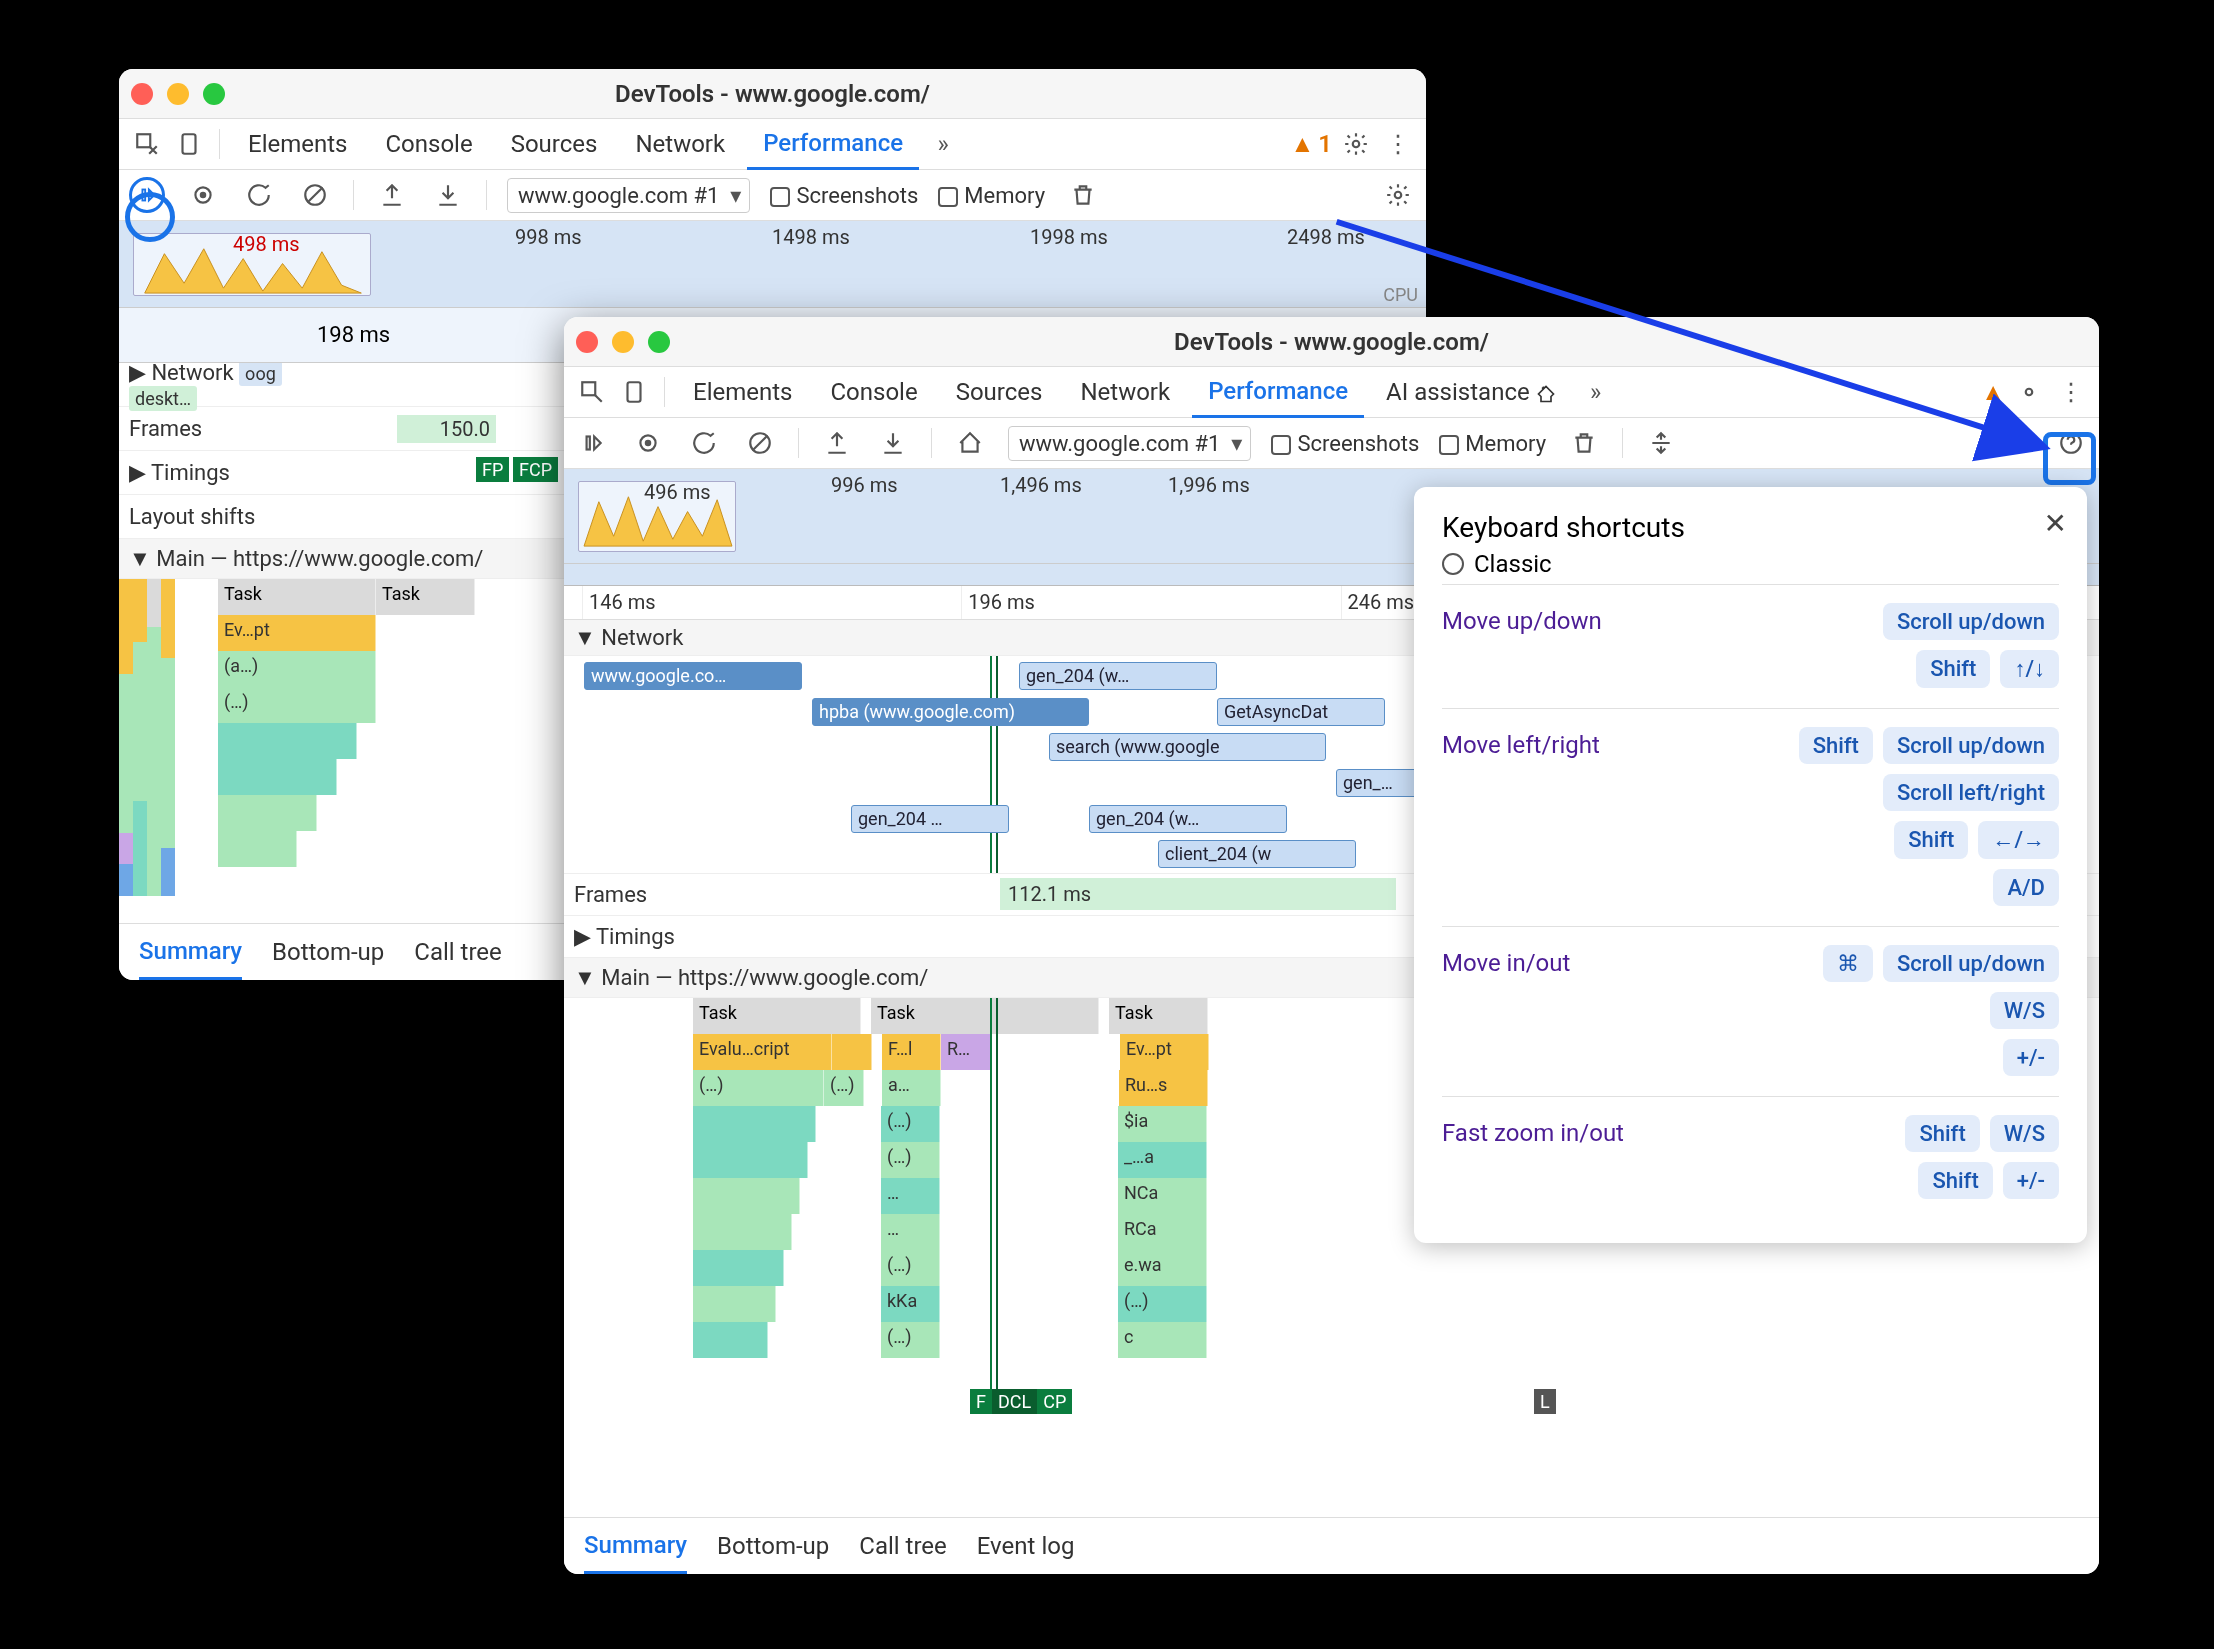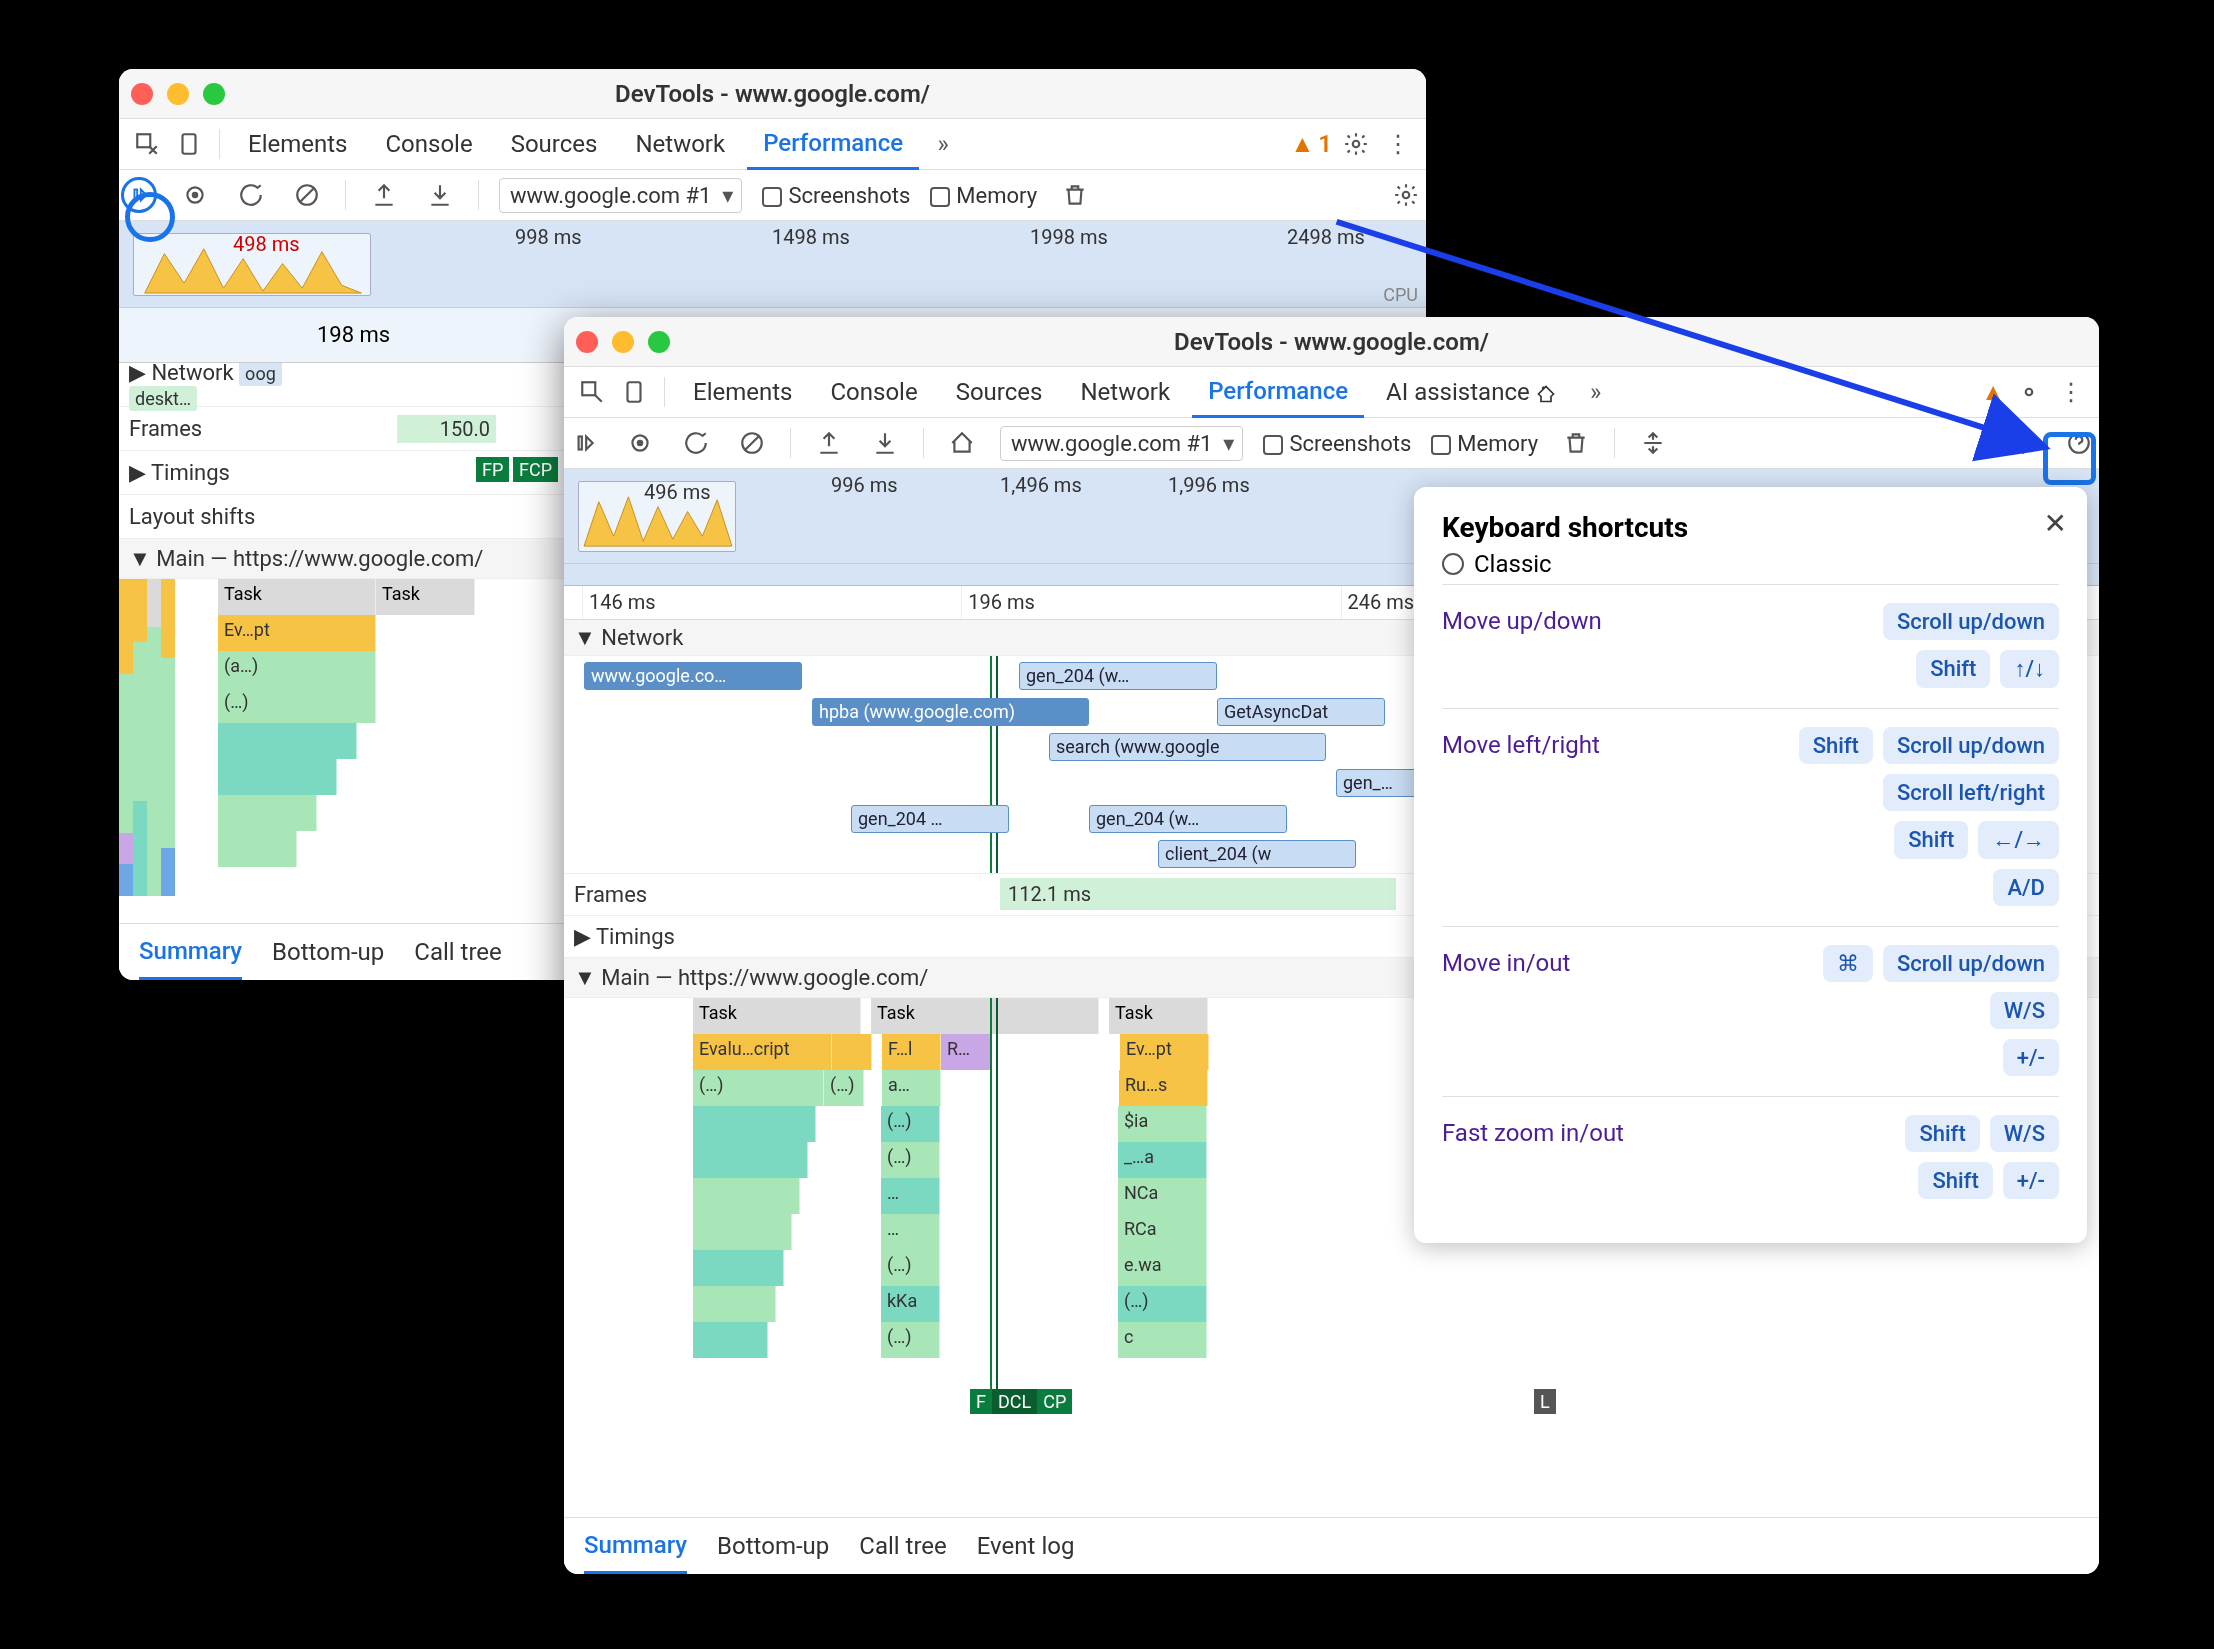"www.google.com #1" .toolbar2 { padding: 0 2px -> 0 10px }
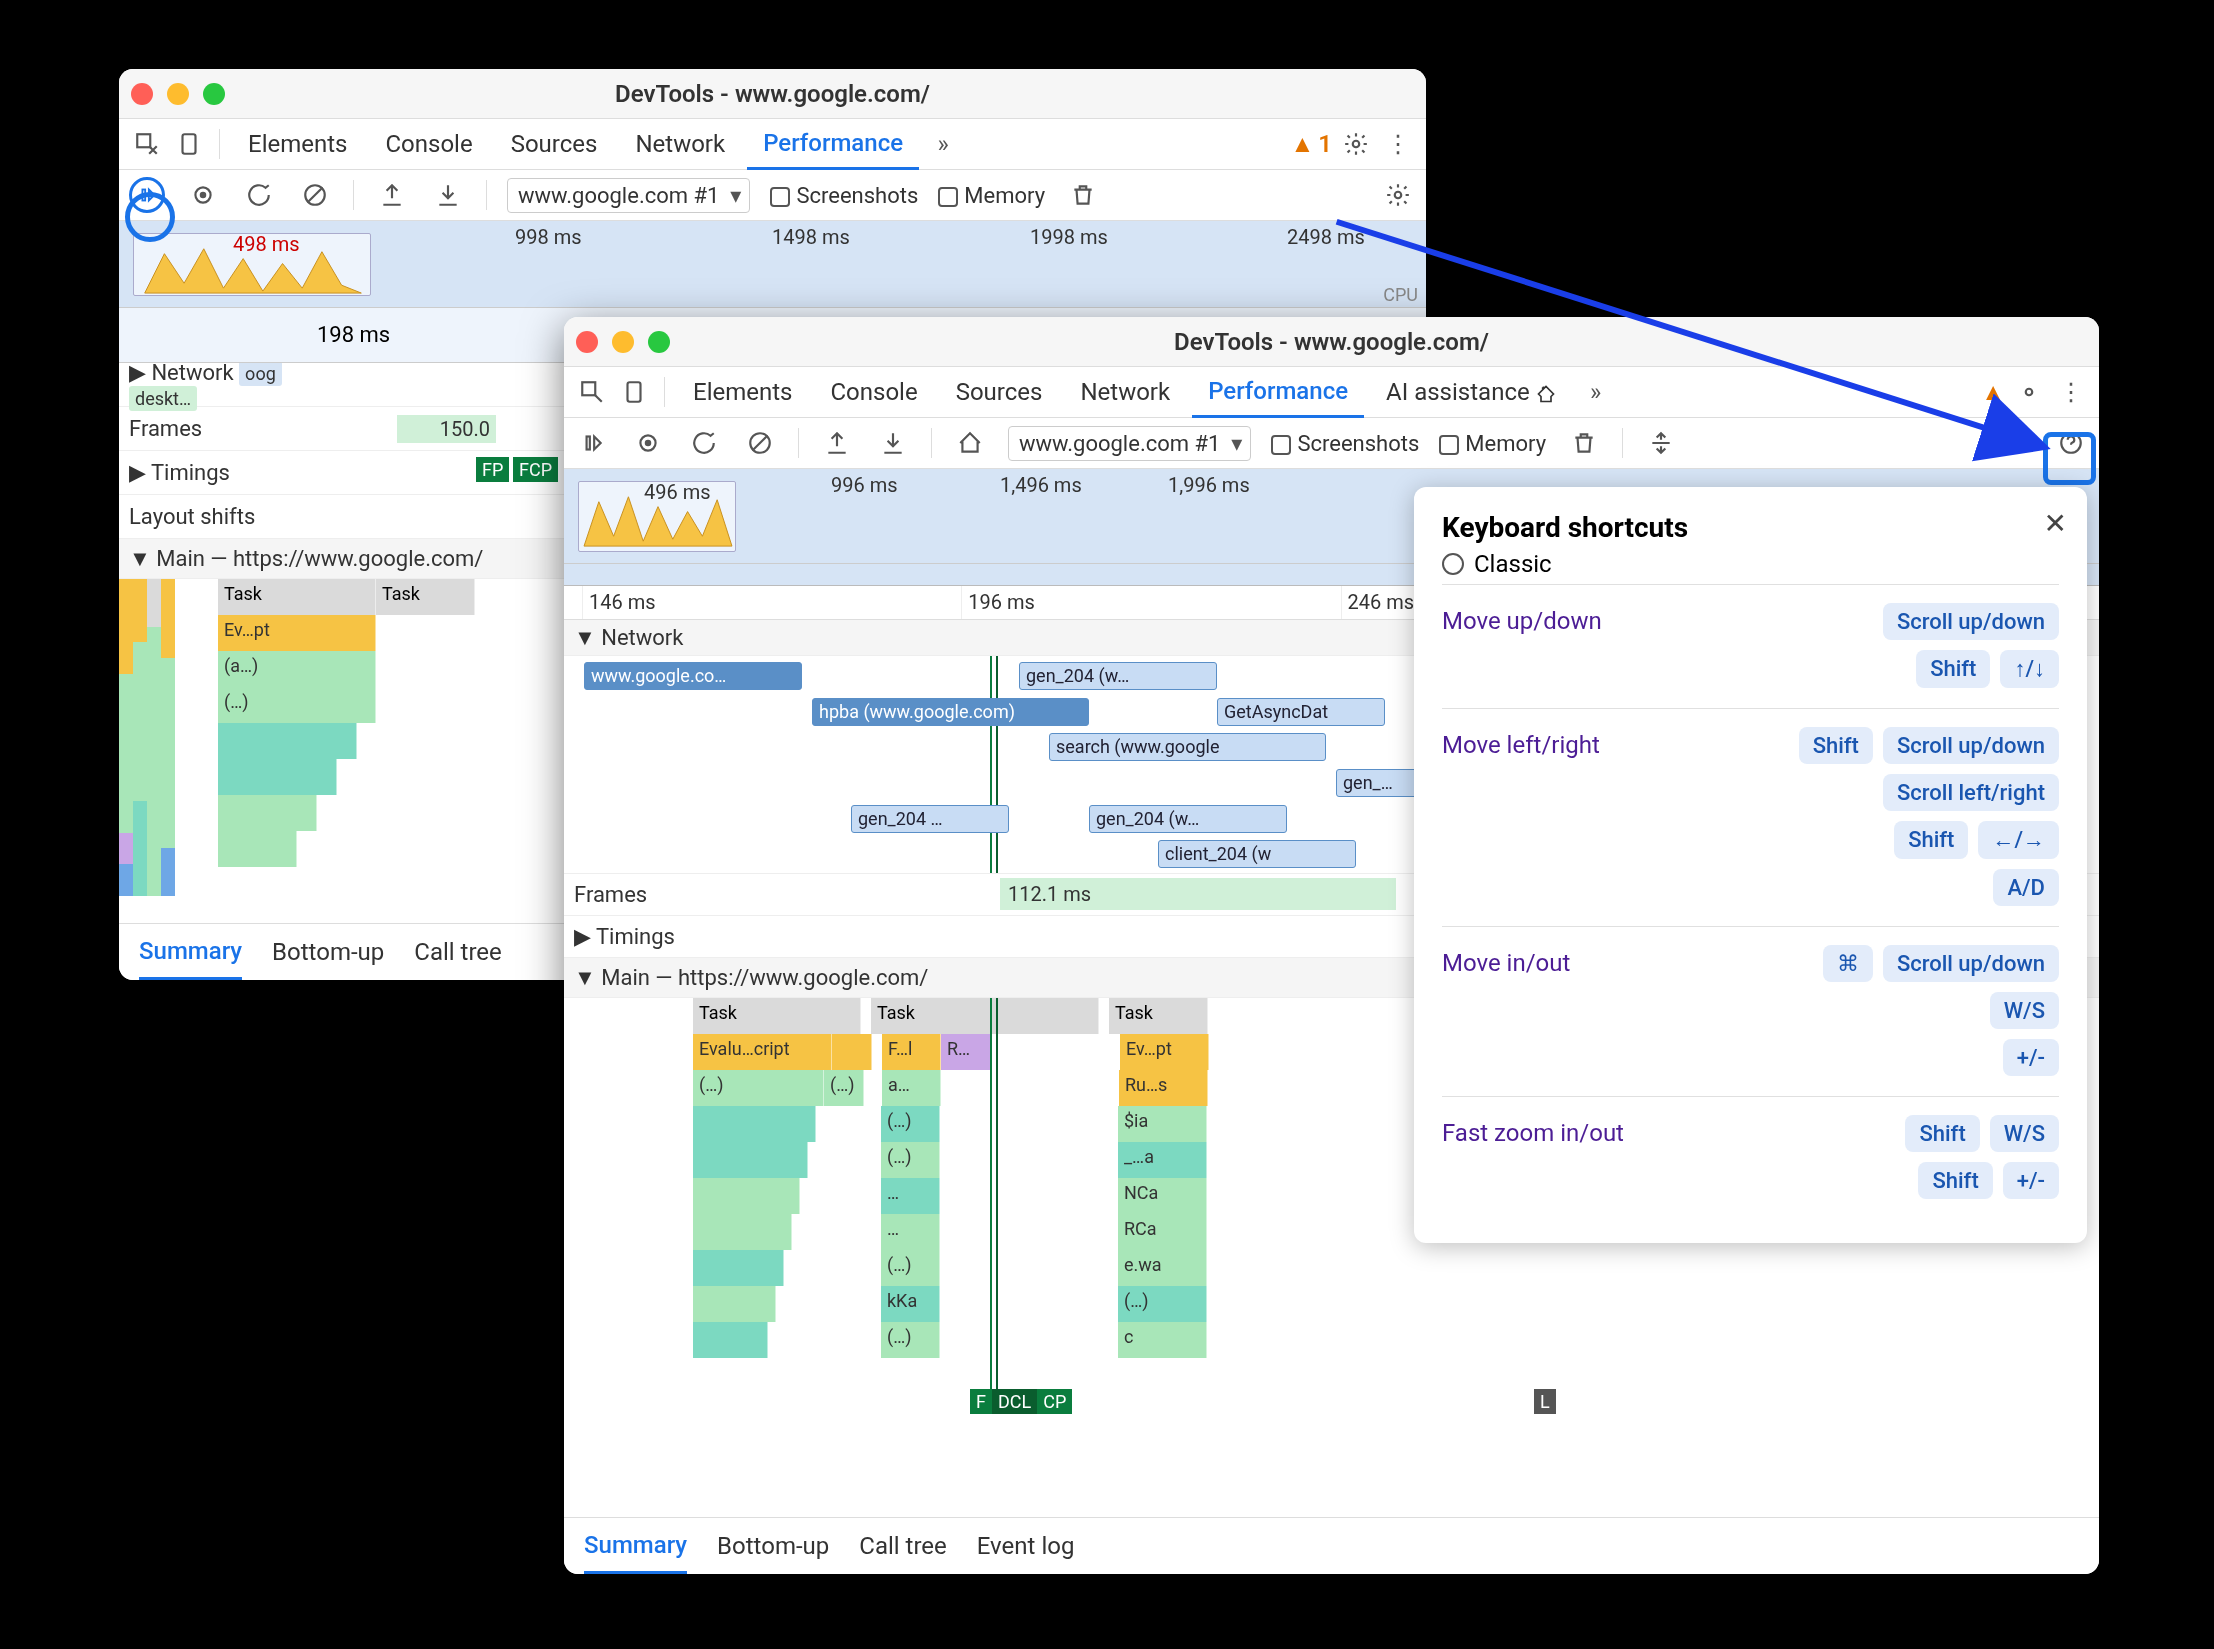"Keyboard shortcuts" .popover h3 { font-weight: 700 -> 400 }
